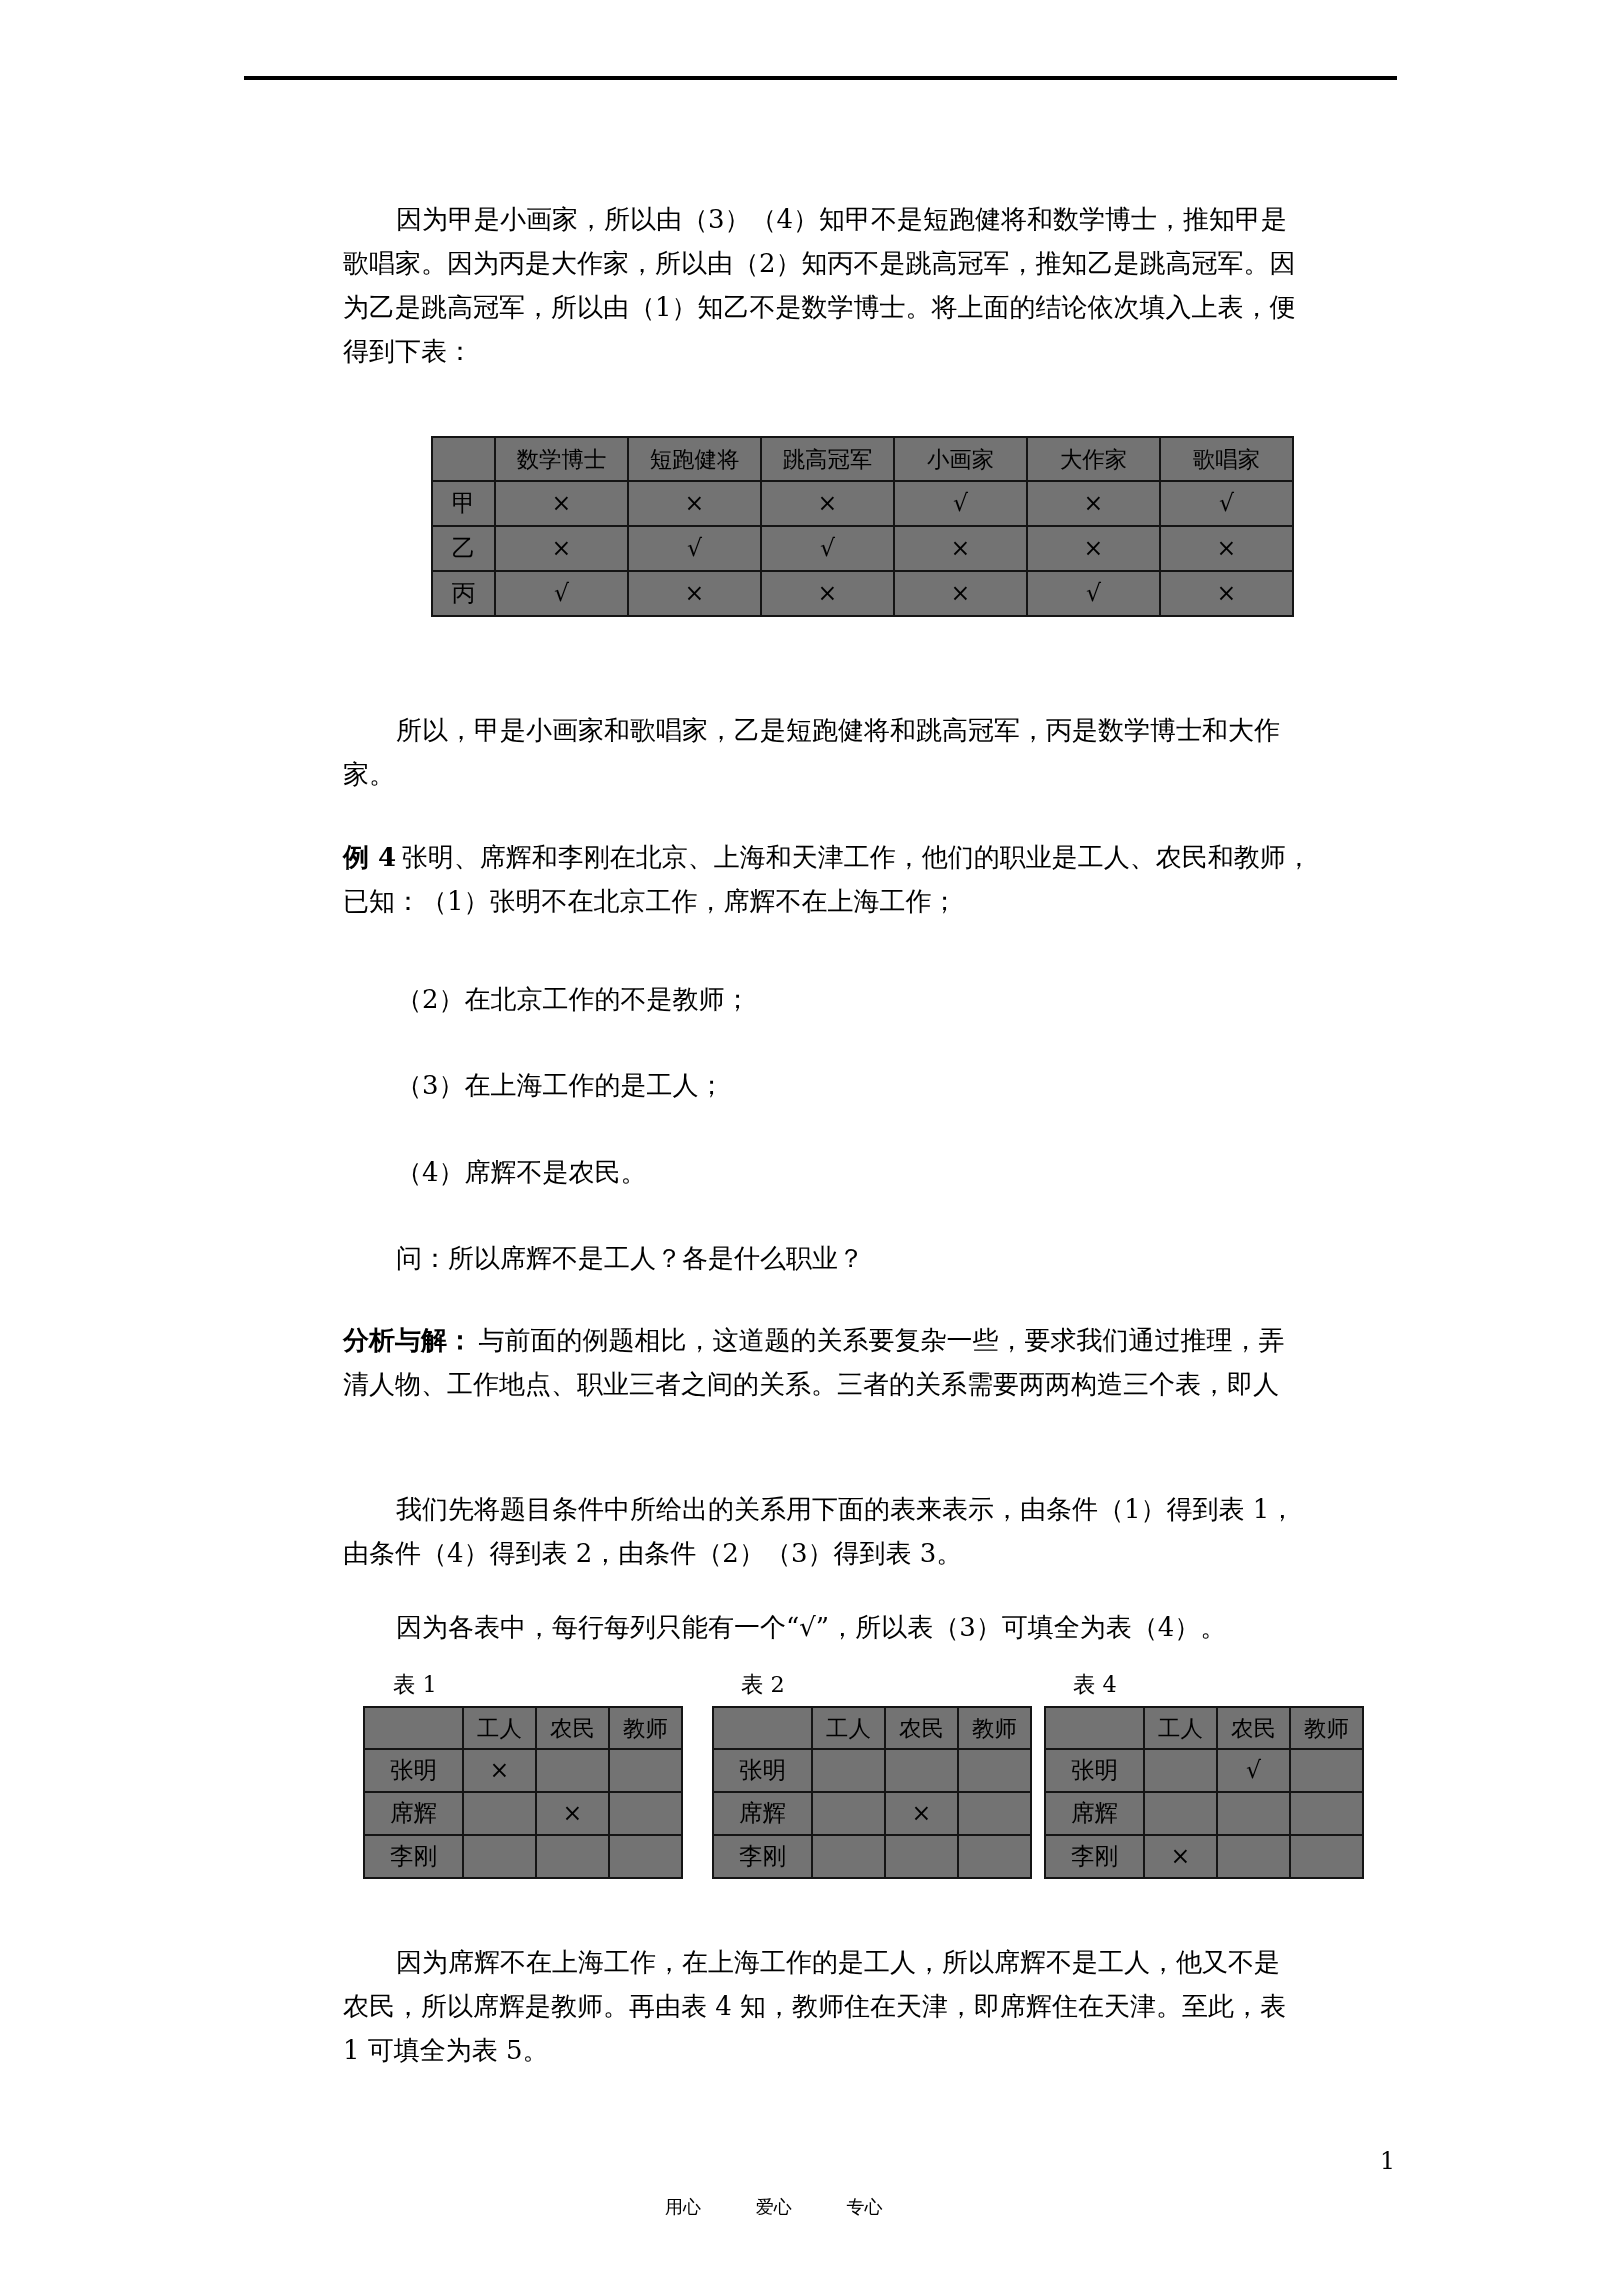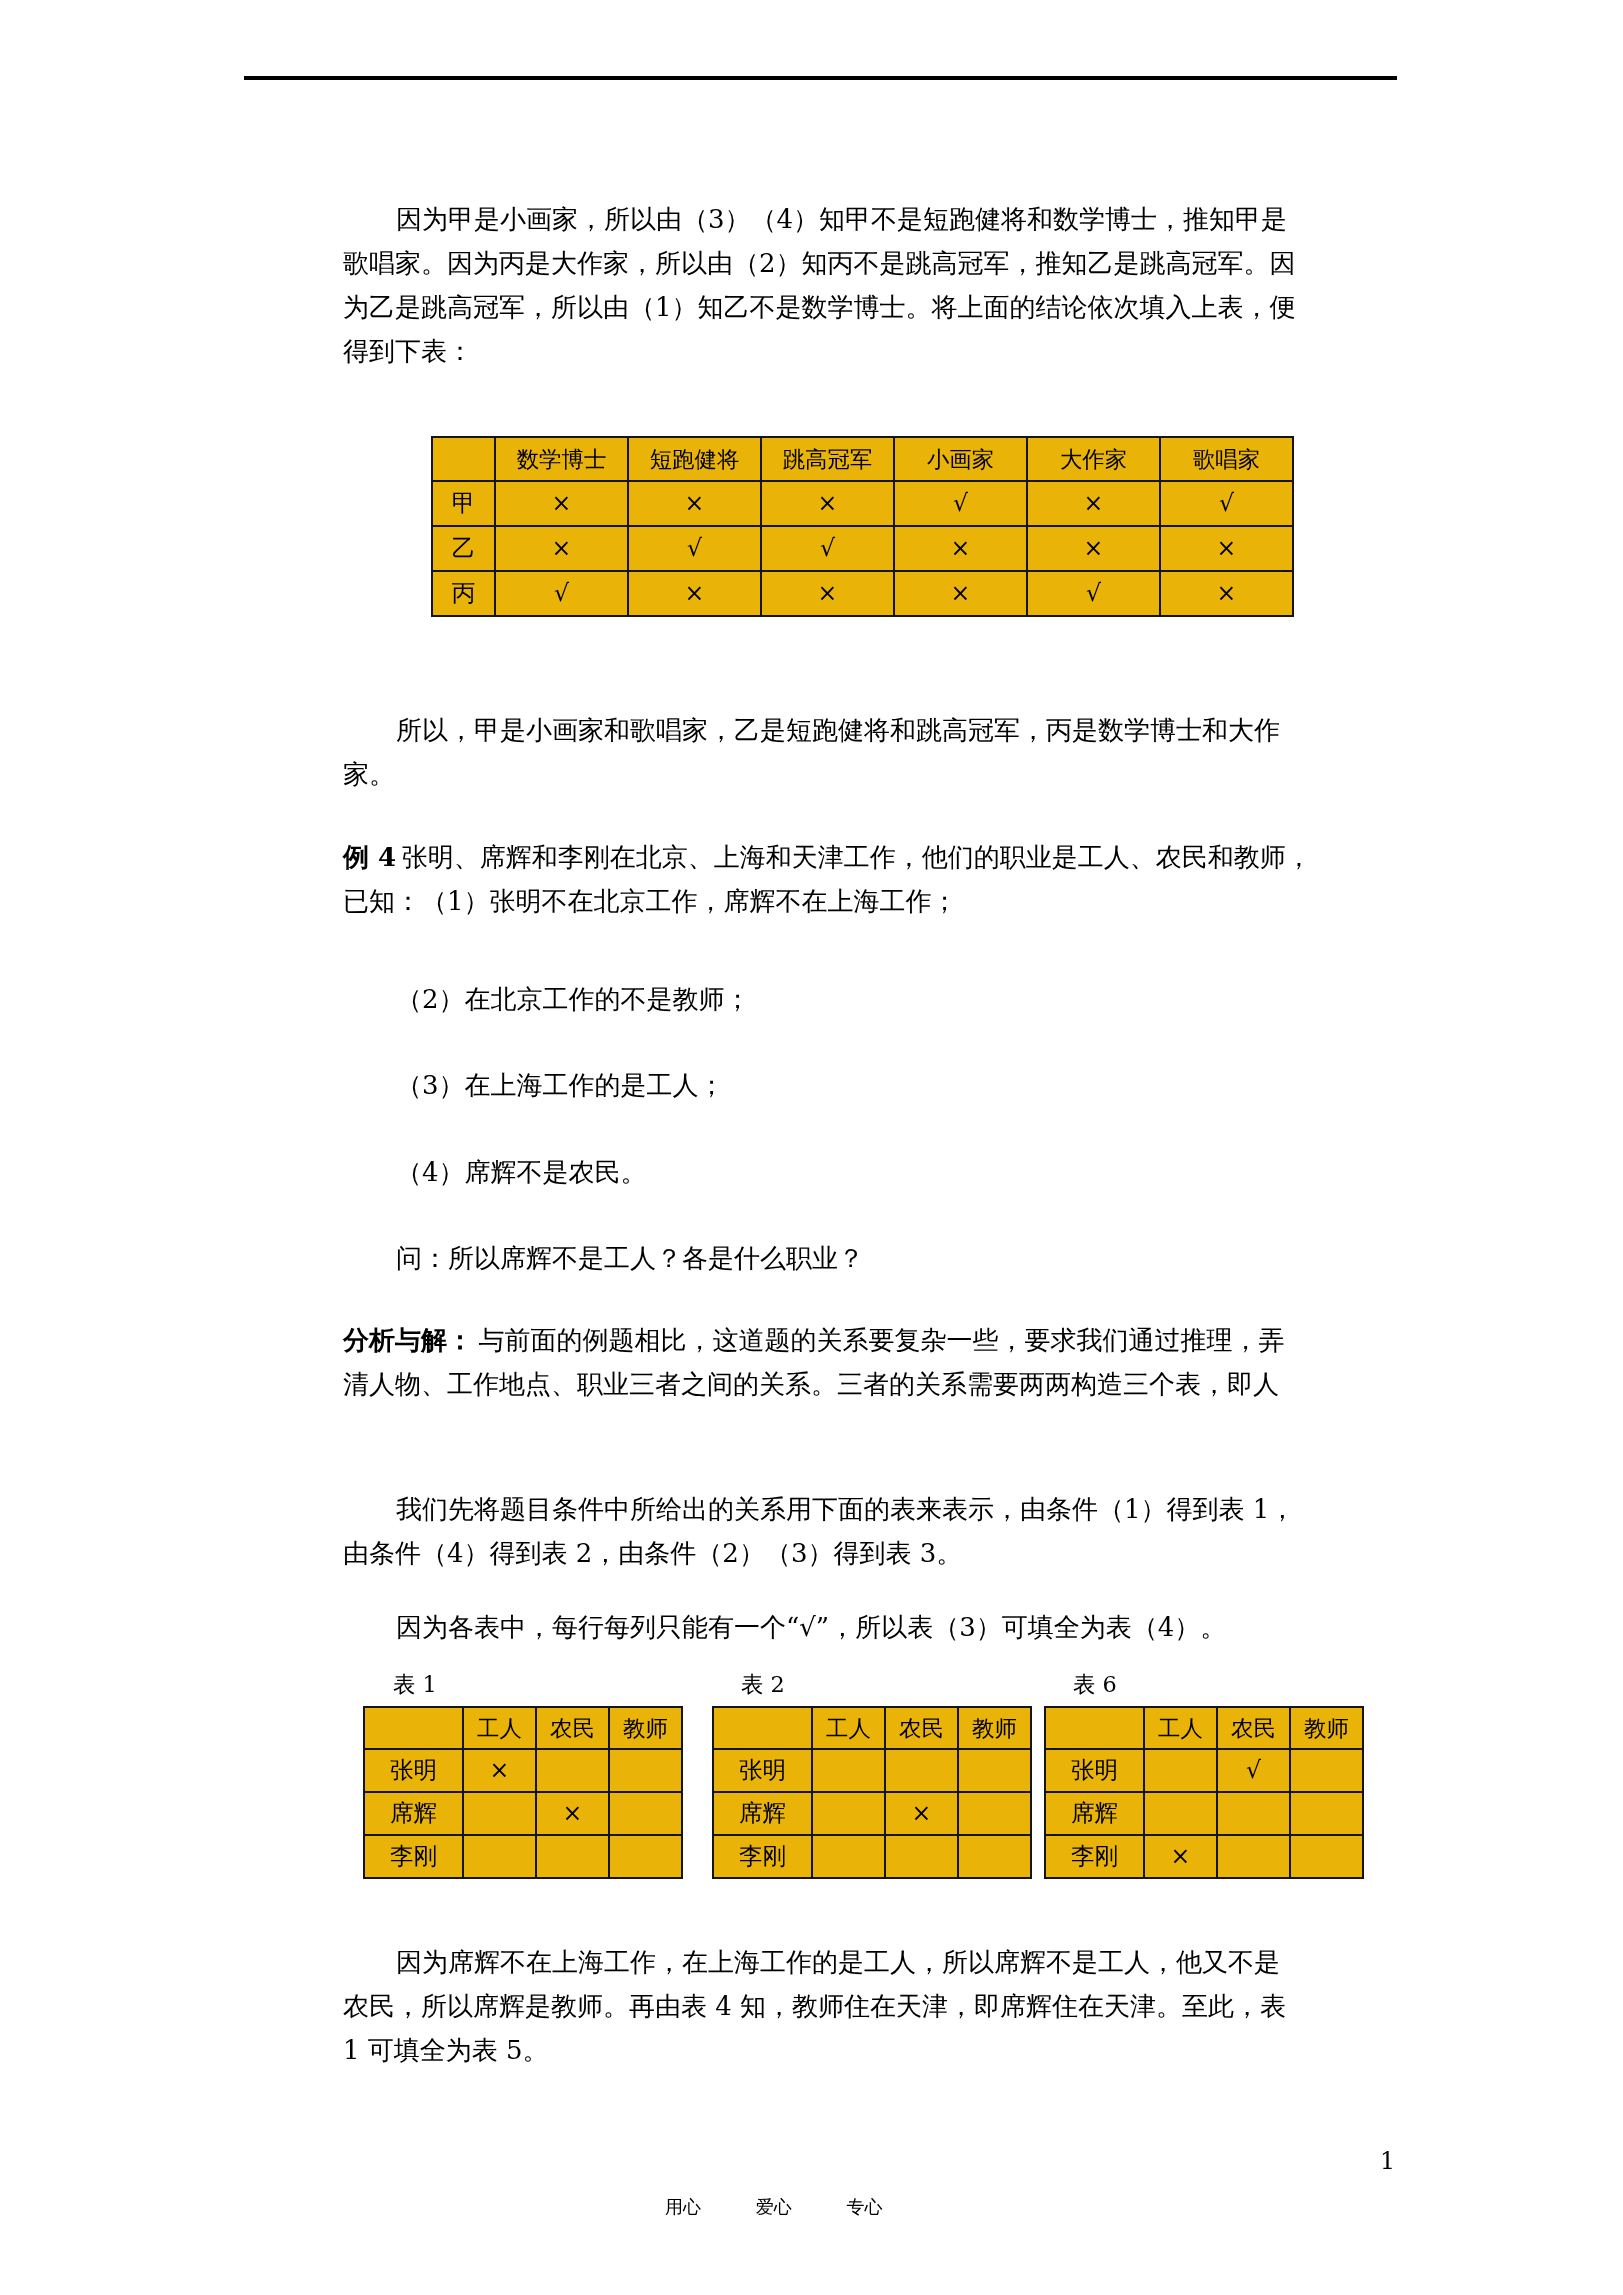"数学博士" table { background: #eab308 -> #737373 }
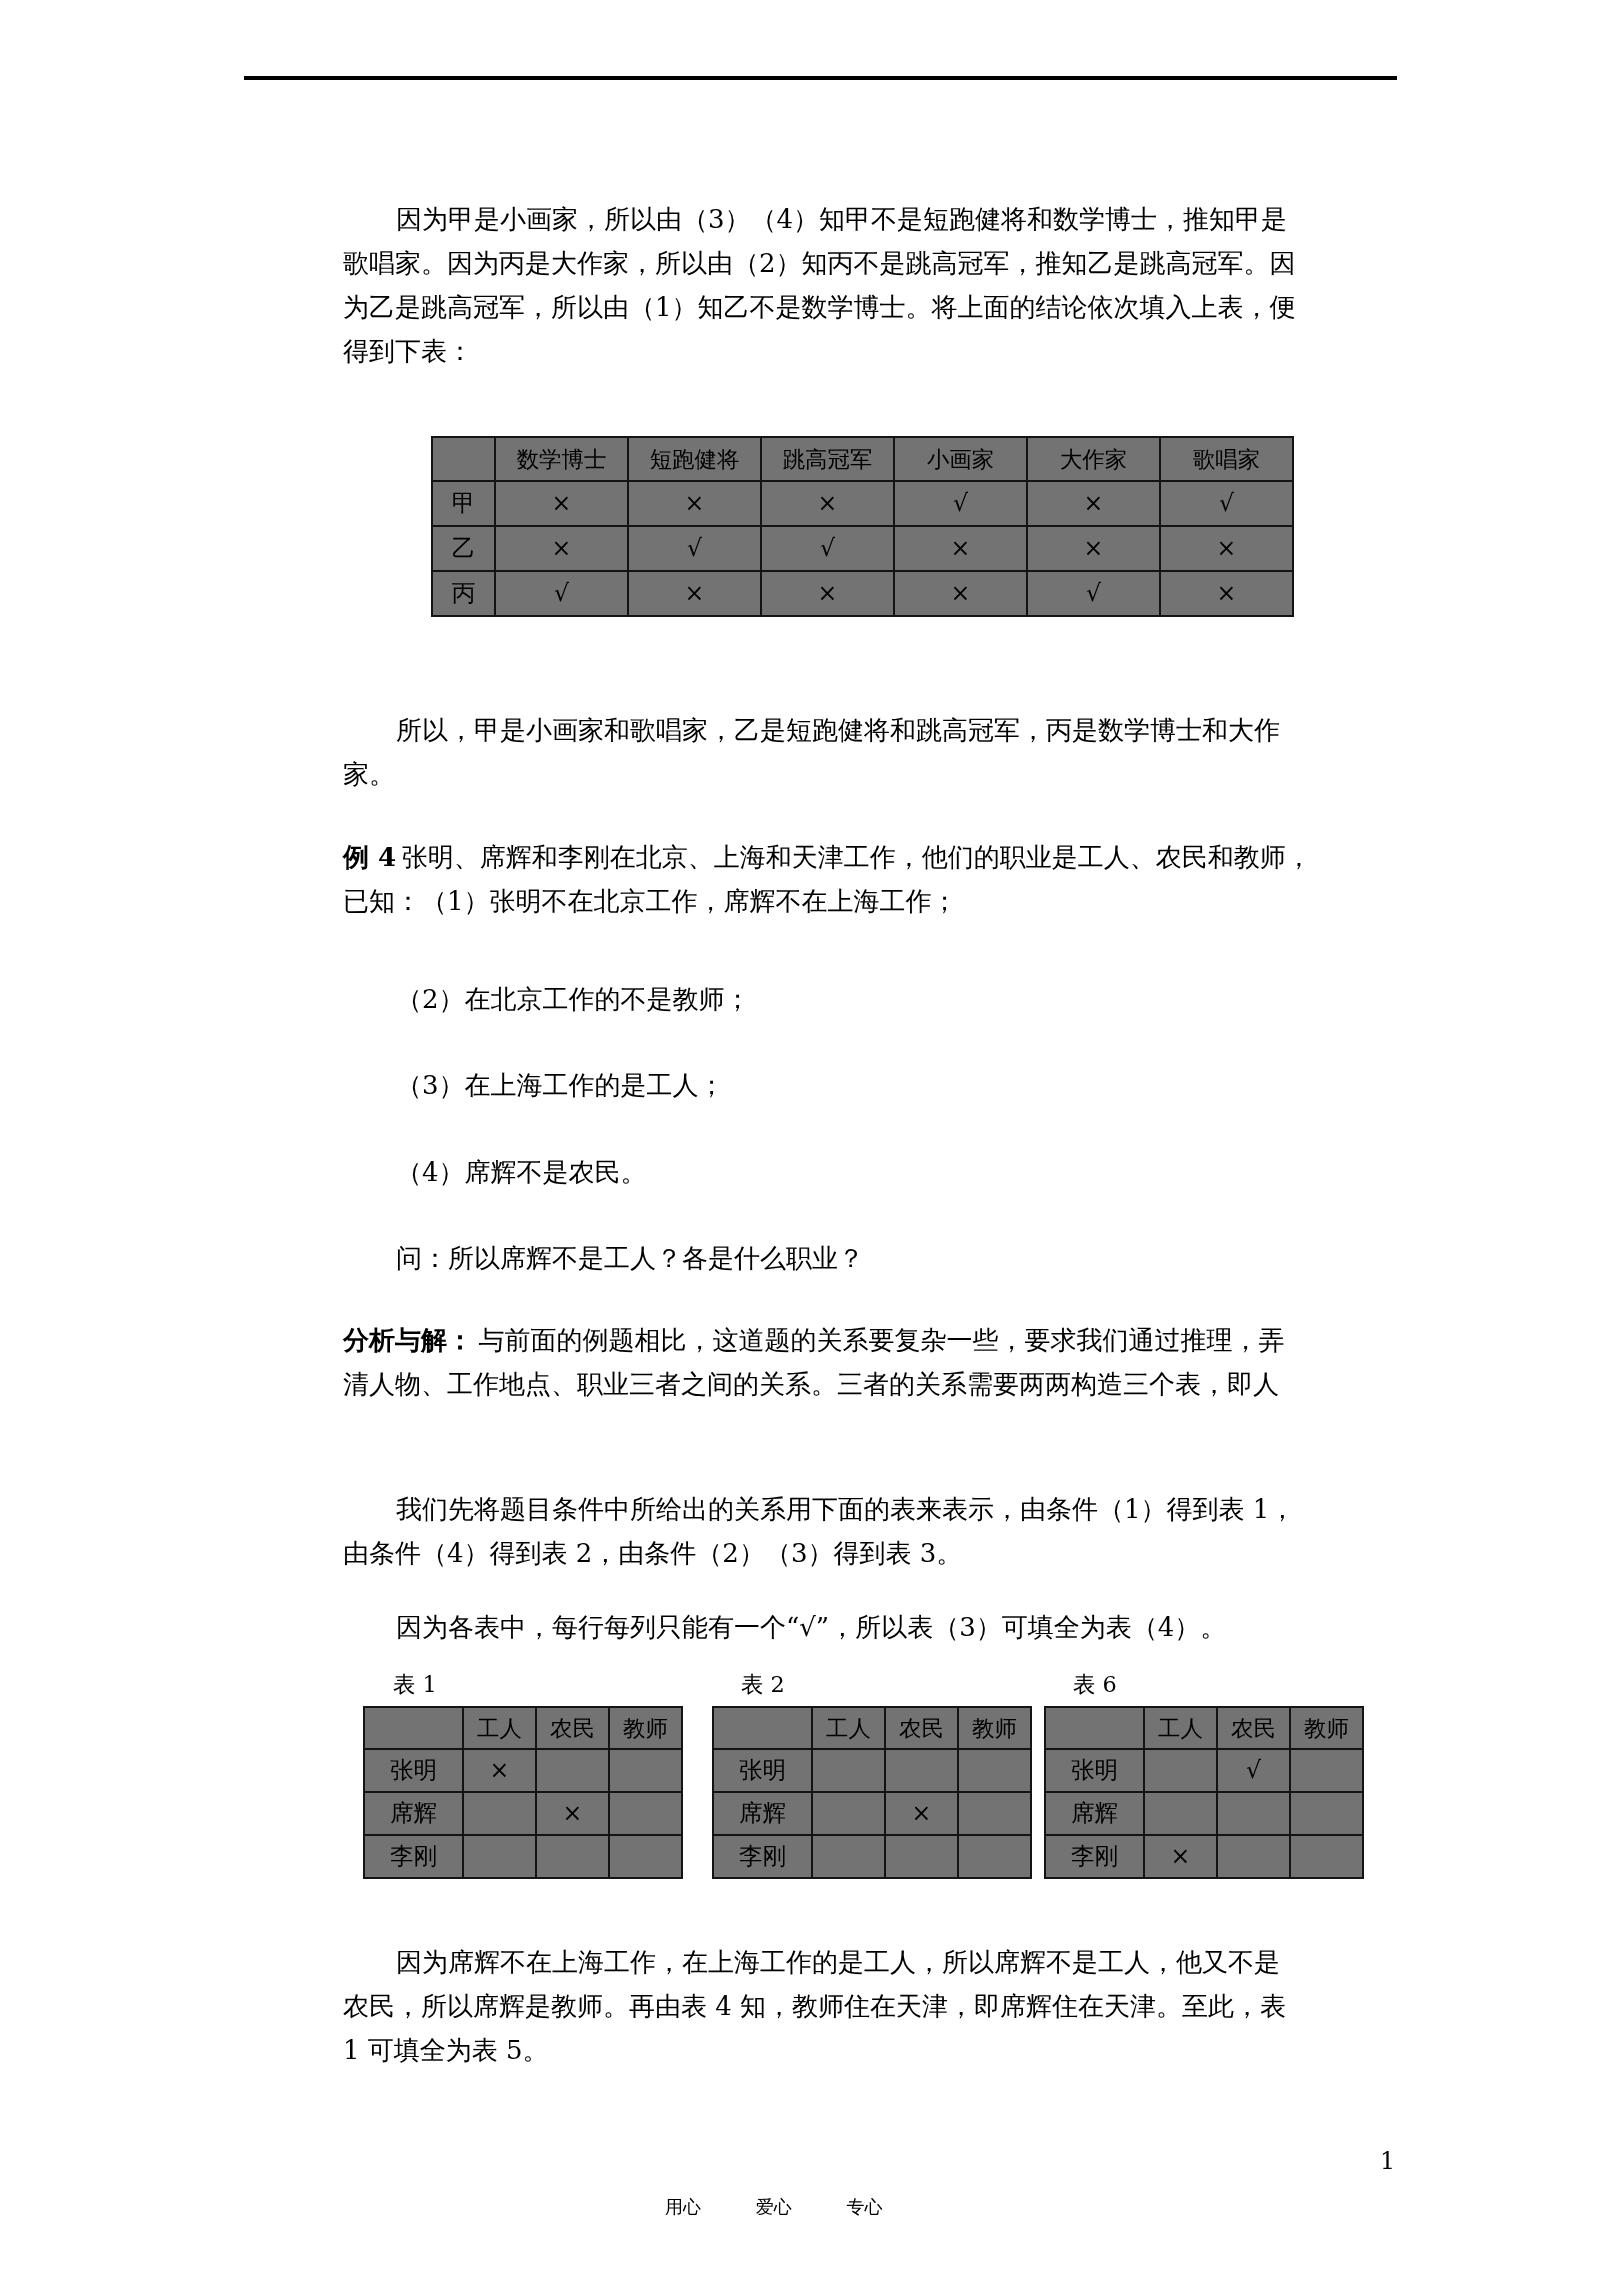"表 6" div.tbl-title { text: 6 -> 4 }
